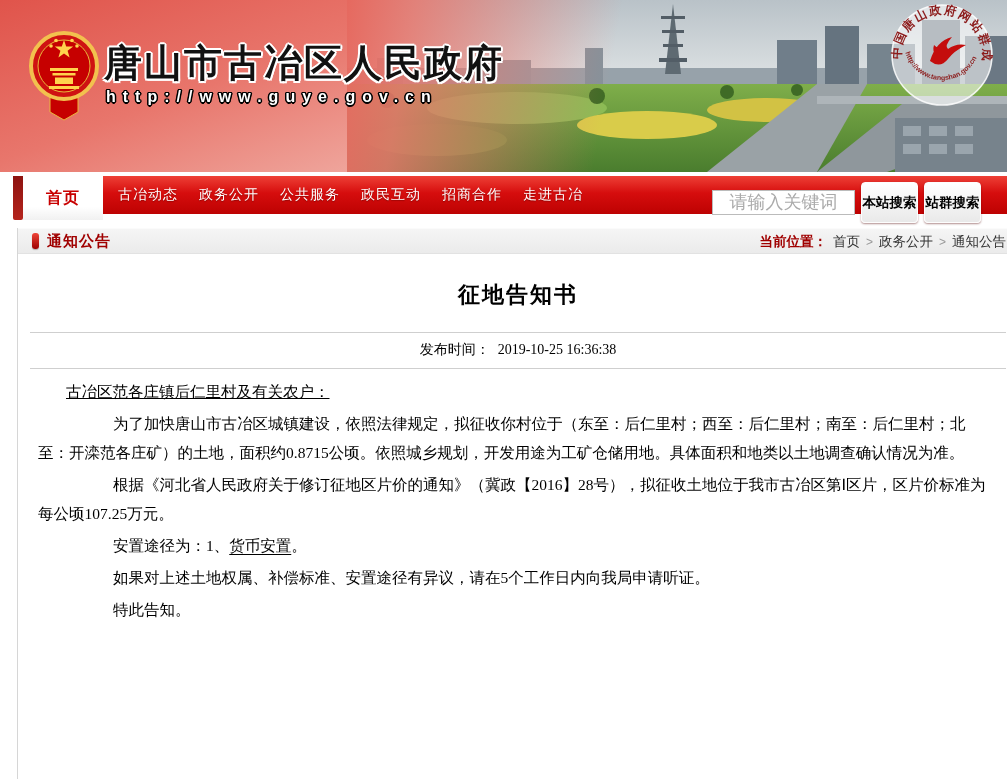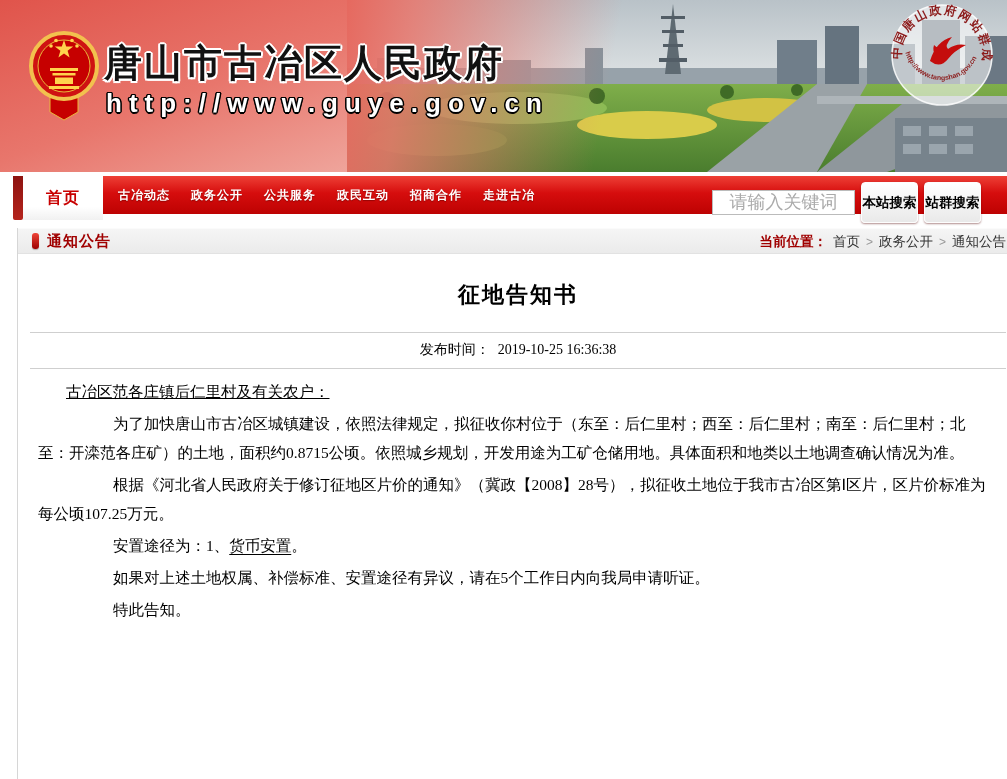"http://www.guye.gov.cn" .site-url { font-size: 26px -> 16px }
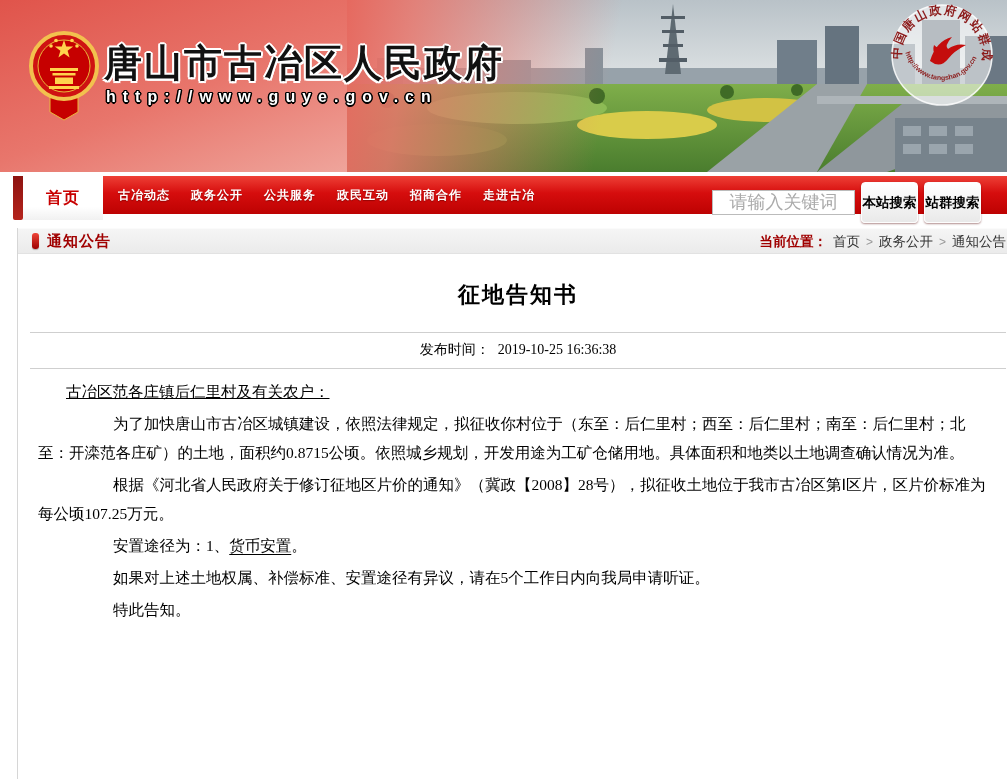"古冶动态" .nav-item { font-size: 12px -> 14px; font-weight: bold -> normal }
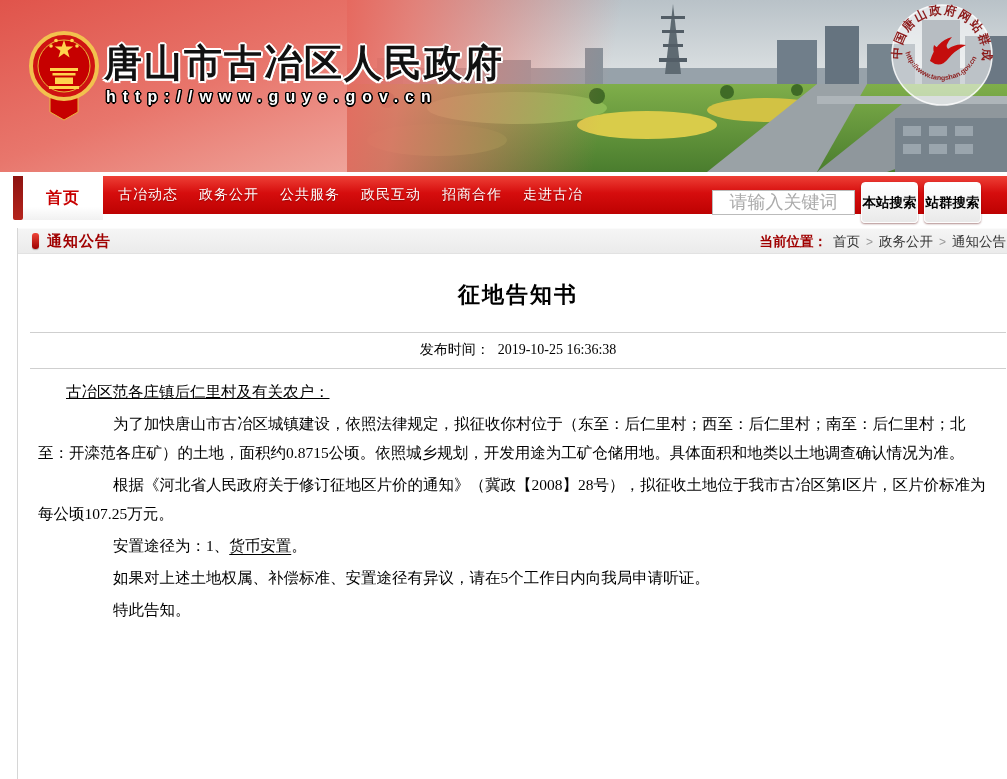"根据《河北省人民政府关于修订征地区片价的通知》（冀政【2008】28号），拟征收" p { text: 2008 -> 2016 }
